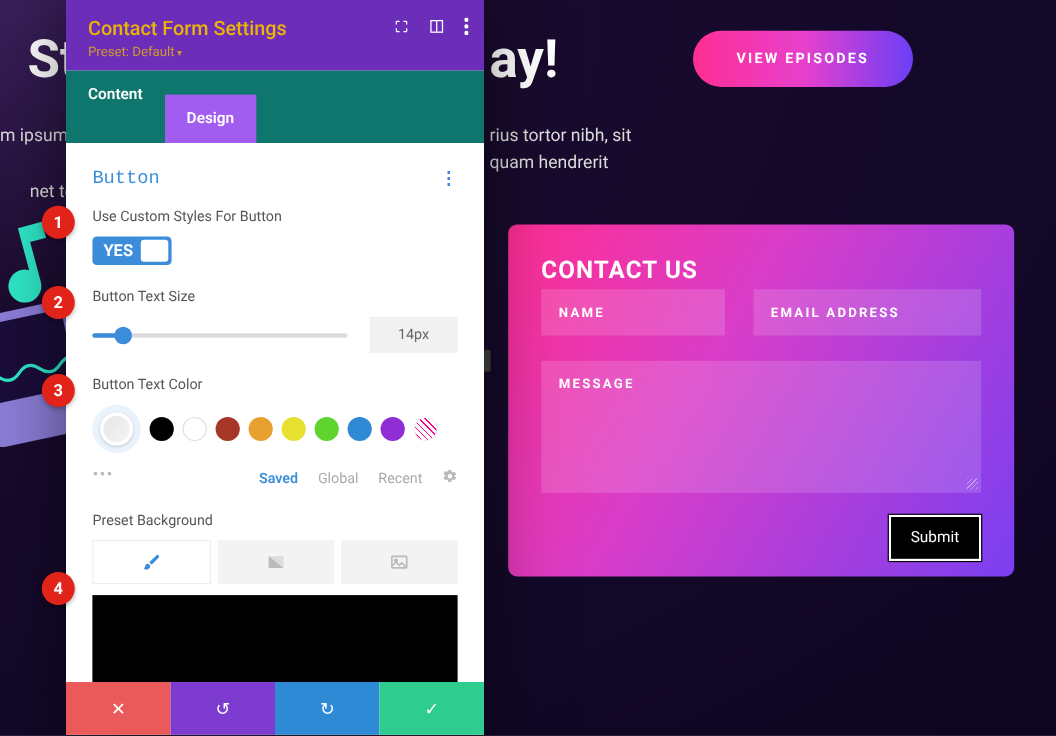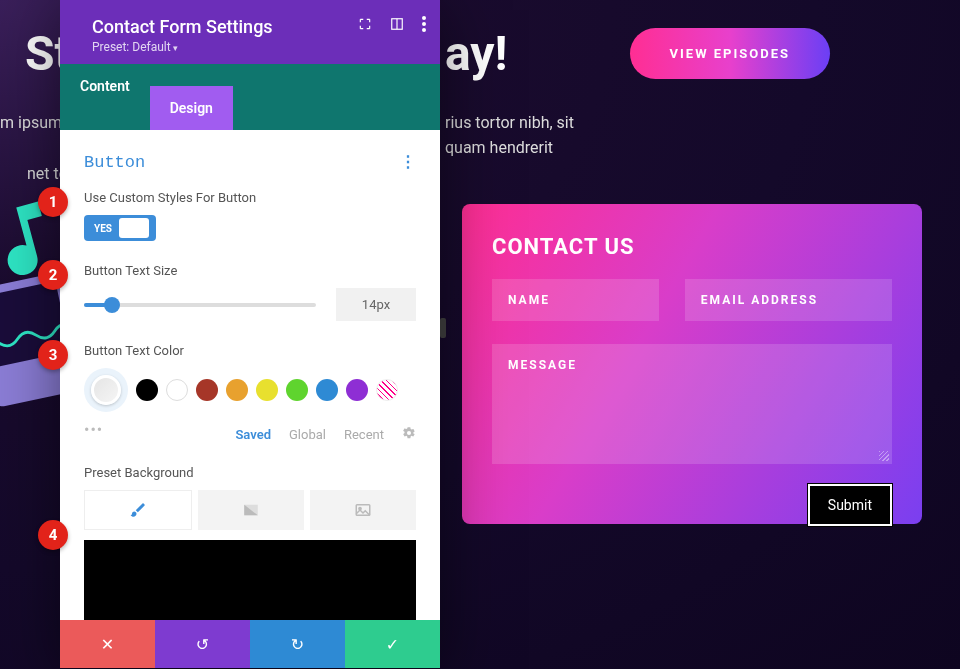"Contact Form Settings" .modal-header { color: #ffffff -> #eab308; padding: 16px 32px 10px -> 16px 20px 10px }
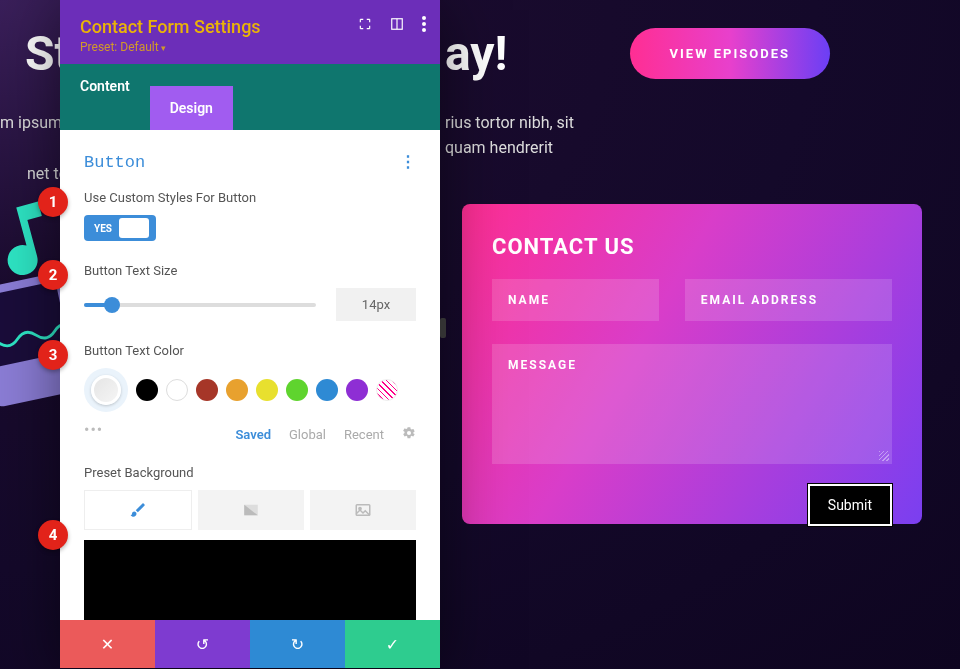"YES" .toggle-label { font-size: 10px -> 15px }
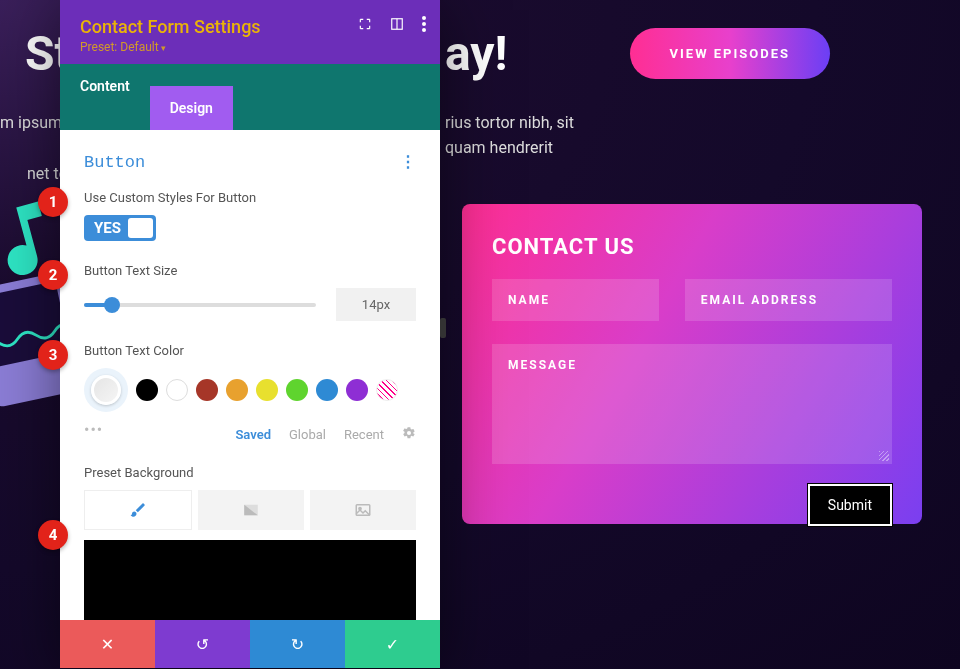"NAME" .contact-row { margin-top: 20px -> 4px }
